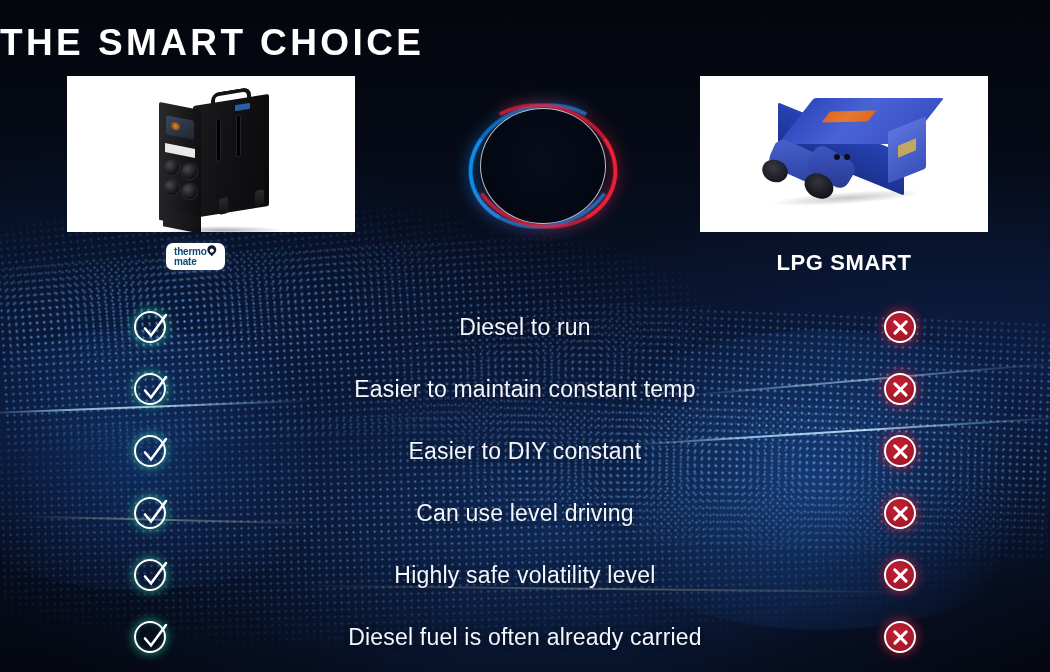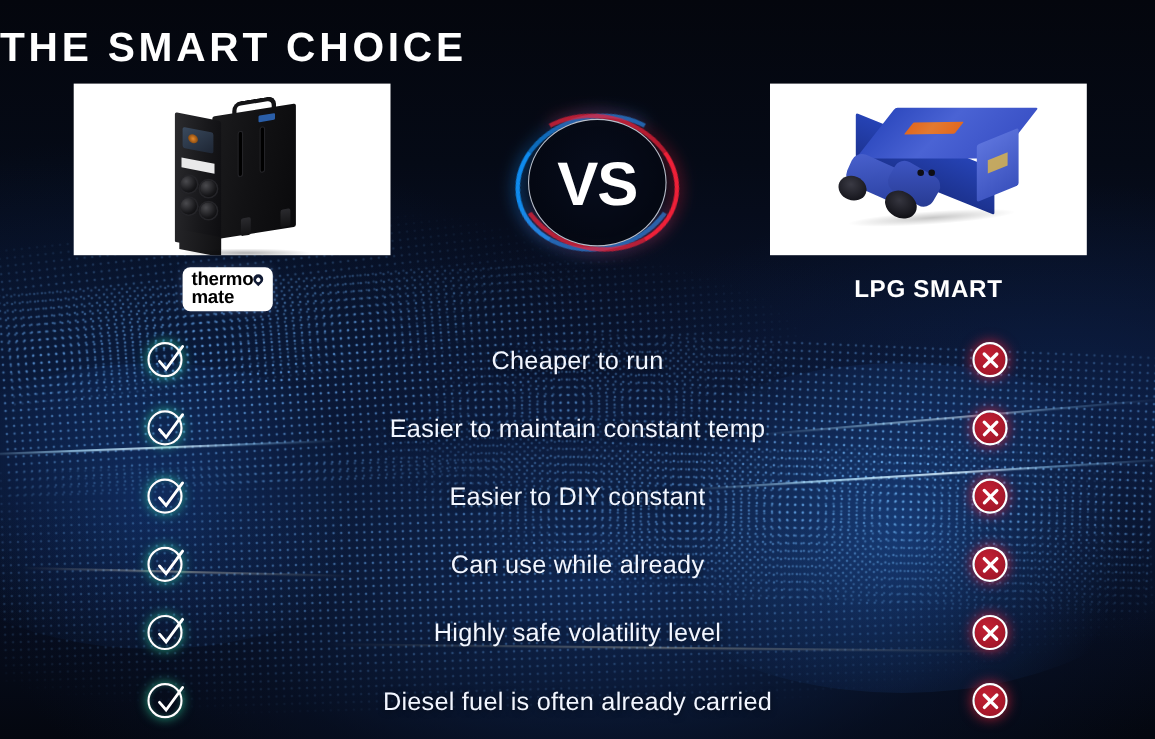"VS" div { html: <div>VS</div> -> none }
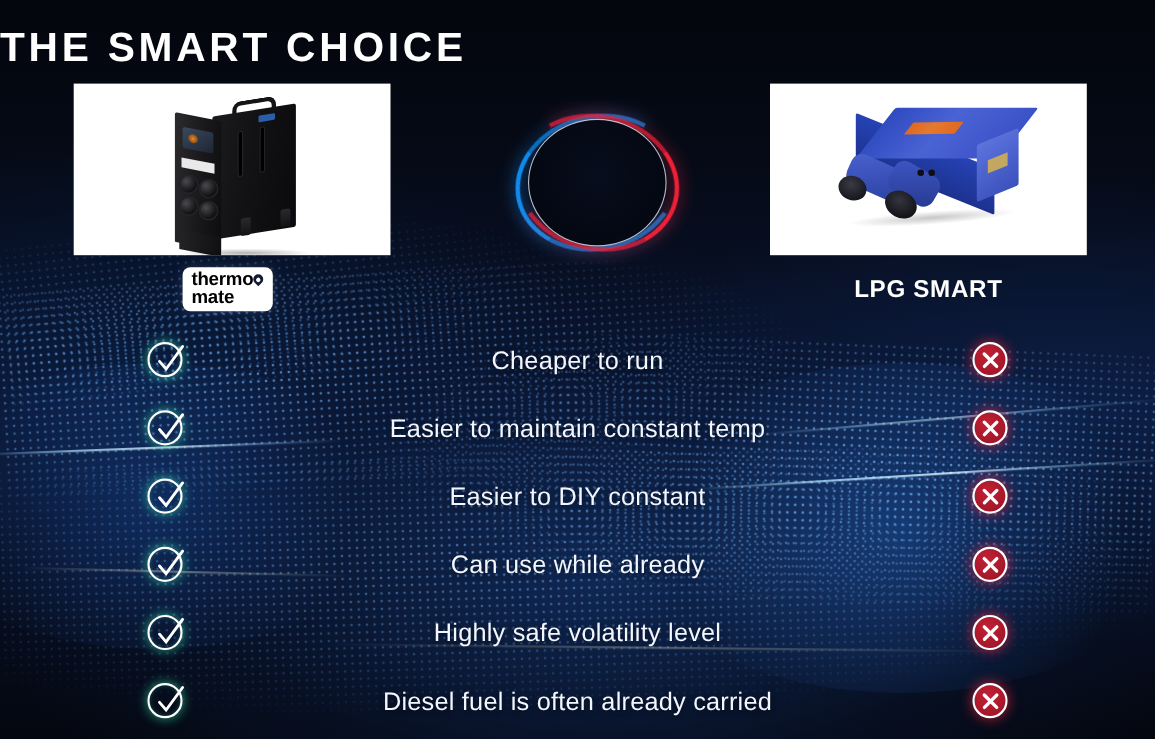"thermo" #brand-left { color: #000000 -> #0c4a6e; font-size: 17px -> 10px }
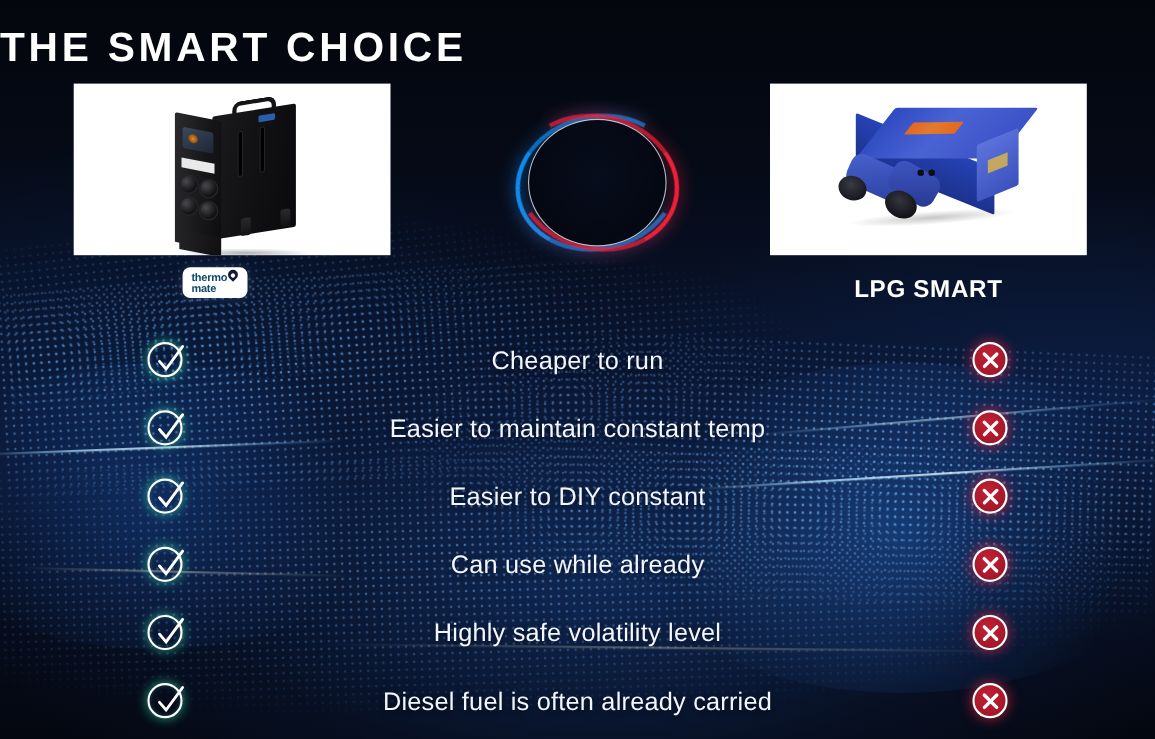"Cheaper to run" div.cell-text { text: Cheaper -> Diesel }
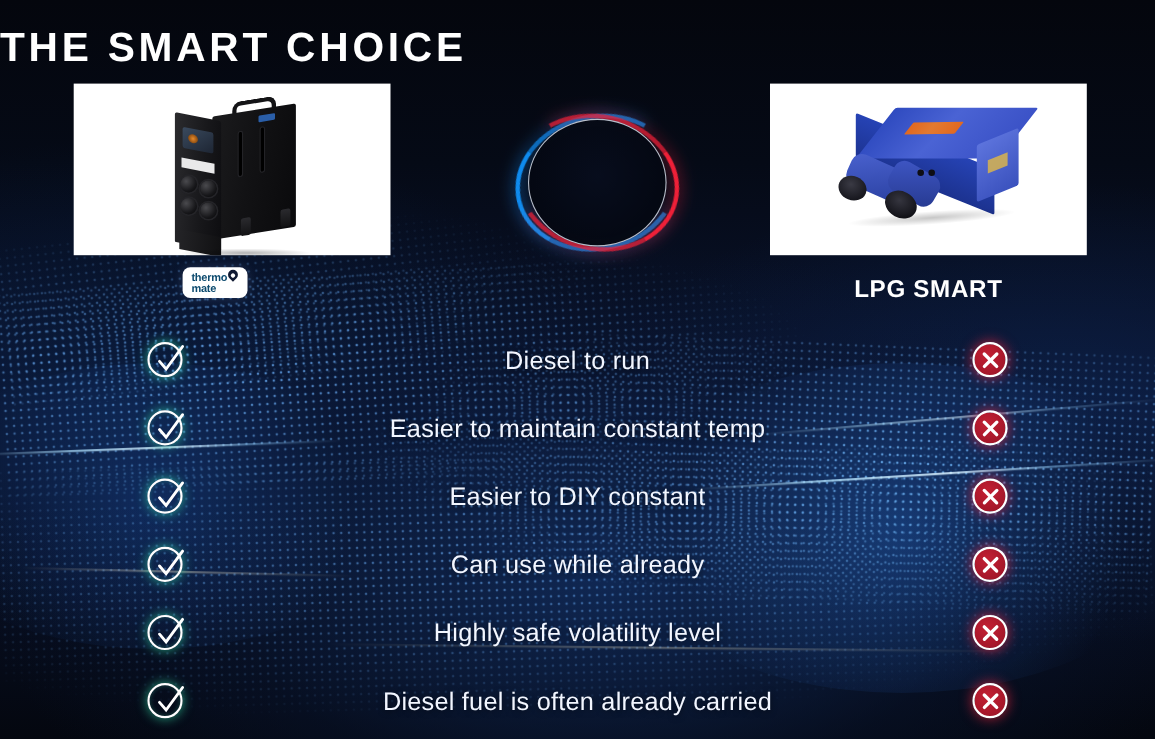"Can use while already" div.cell-text { text: while already -> level driving }
